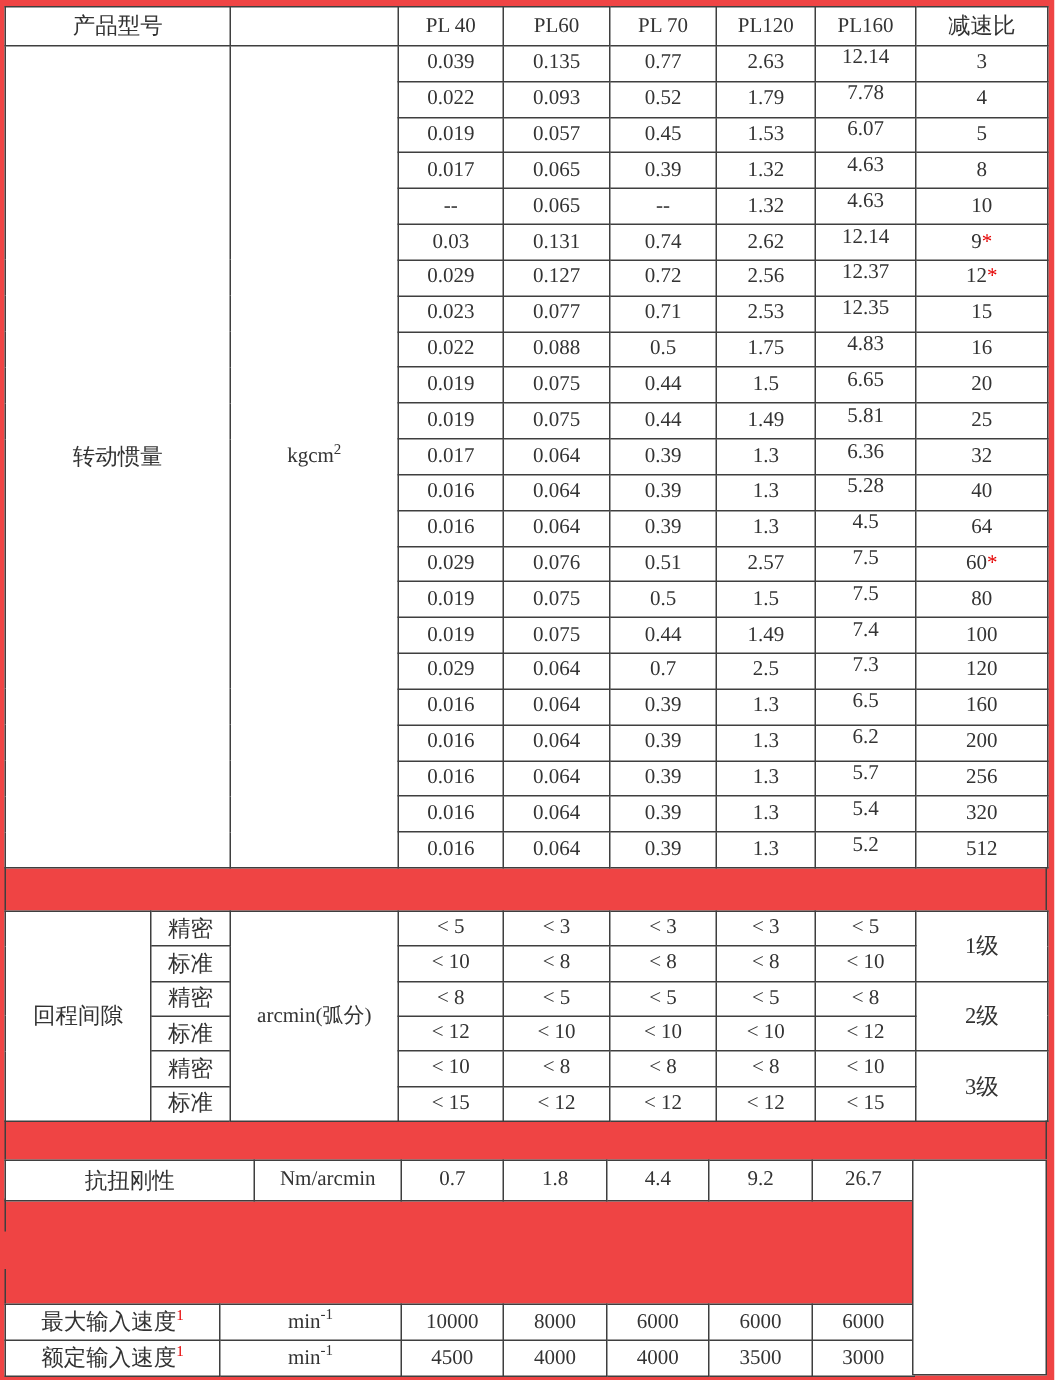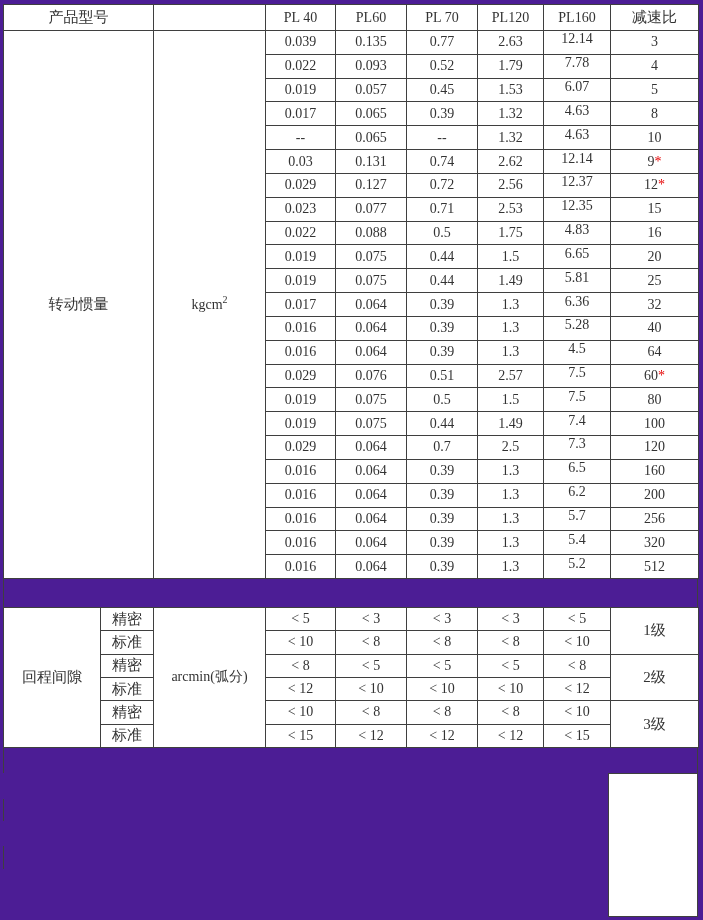"产品型号" .page { background: #4c1d95 -> #ef4444 }
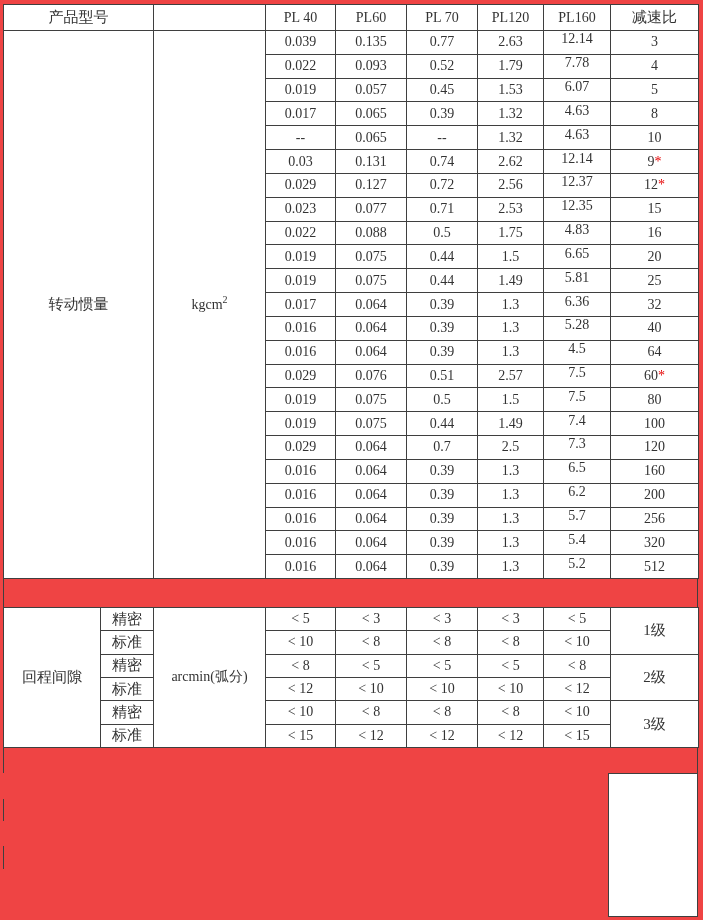"抗扭刚性" table.tblC { html: none -> <table> <colgroup> <col> <col> <col> <col> <col> <col> <col> </colgroup> <tbody> <tr> <td>抗扭刚性</td> <td>Nm/arcmin</td> <td>0.7</td> <td>1.8</td> <td>4.4</td> <td>9.2</td> <td>26.7</td> </tr> </tbody> </table> }
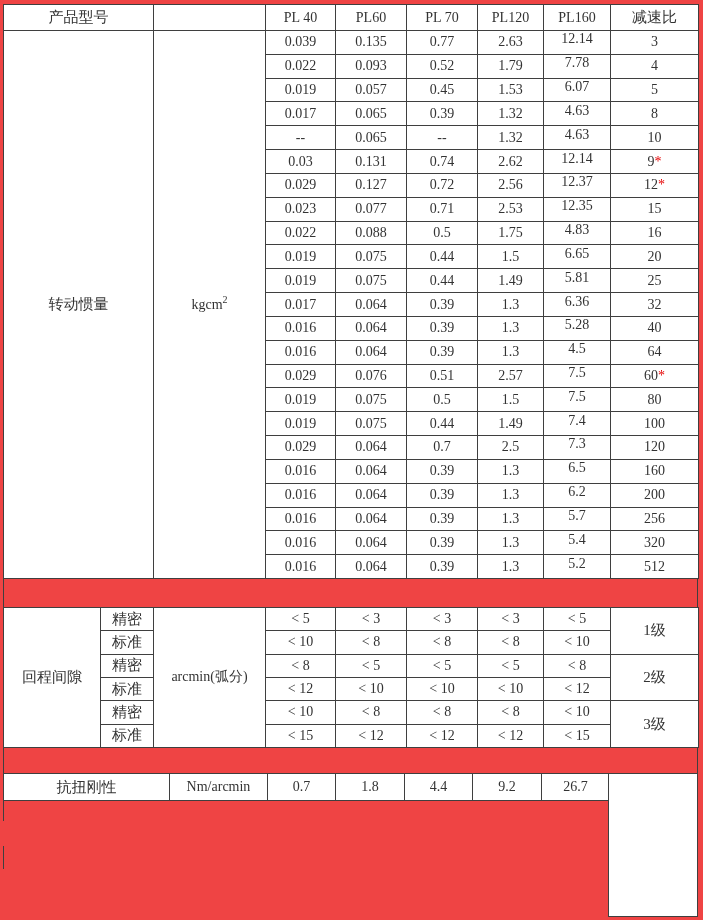"最大输入速度1" tr { html: none -> <tr> <td><span>最大输入速度</span><sup>1</sup></td> <td><span>min</span><sup>-1</sup></td> <td>10000</td> <td>8000</td> <td>6000</td> <td>6000</td> <td>6000</td> </tr> }
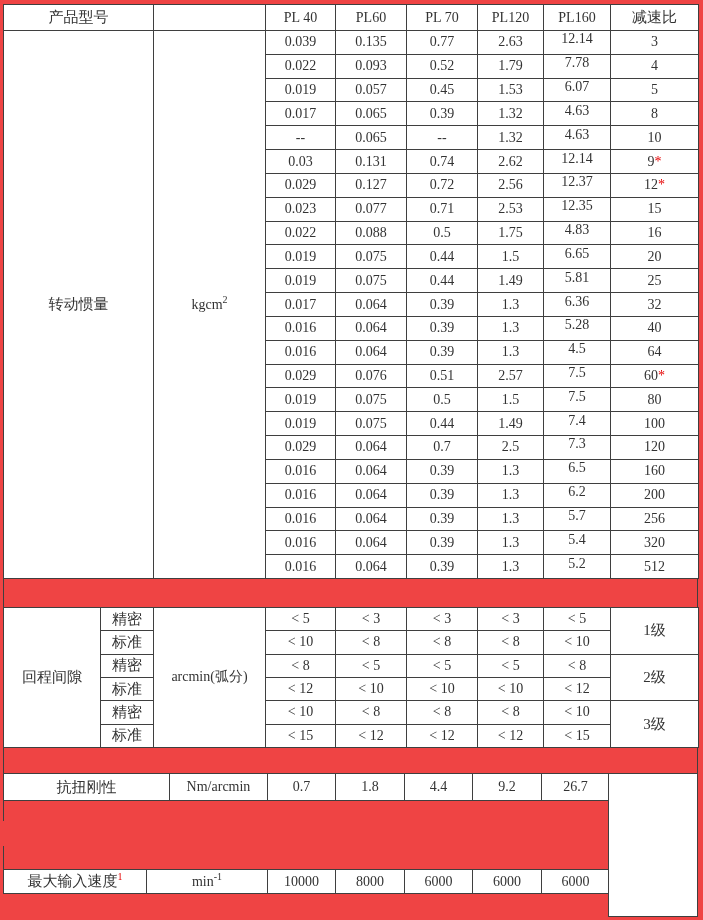"额定输入速度1" tr { html: none -> <tr> <td><span>额定输入速度</span><sup>1</sup></td> <td><span>min</span><sup>-1</sup></td> <td>4500</td> <td>4000</td> <td>4000</td> <td>3500</td> <td>3000</td> </tr> }
